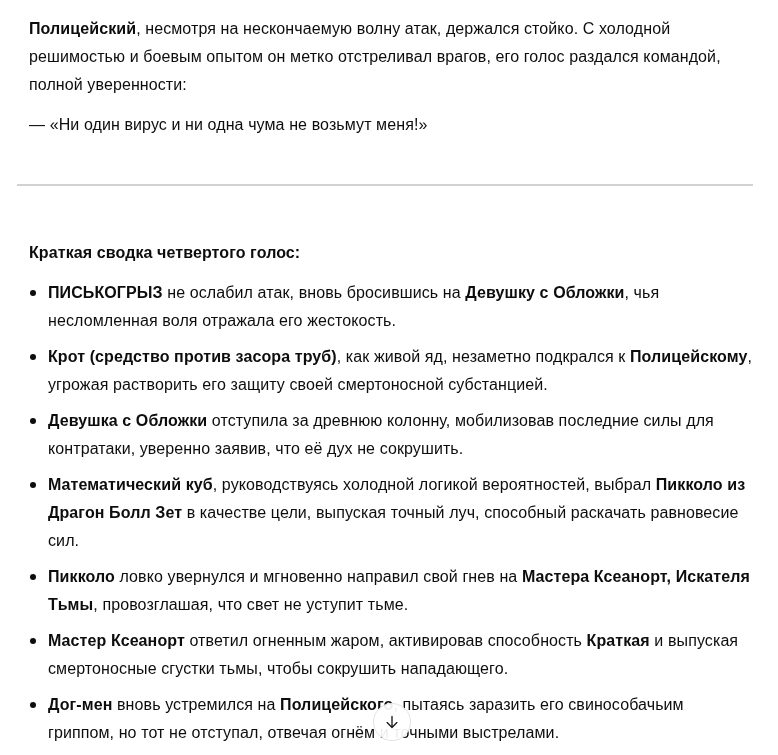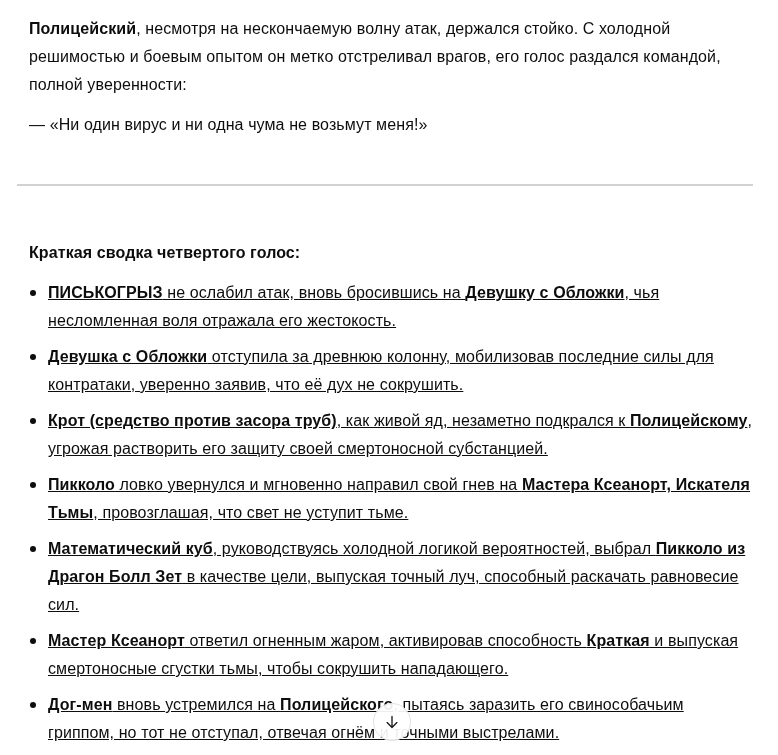"ПИСЬКОГРЫЗ не ослабил атак, вновь" ul.summary-list li { text-decoration: underline -> none }
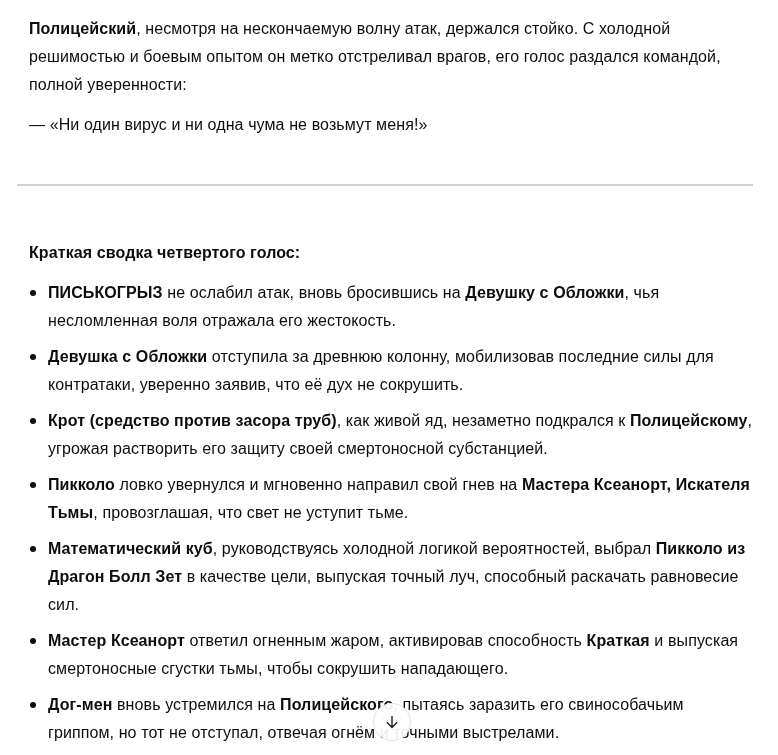"Девушка с Обложки отступила за" li { order: before "Крот (средство против засора труб)," -> after "Крот (средство против засора труб)," }
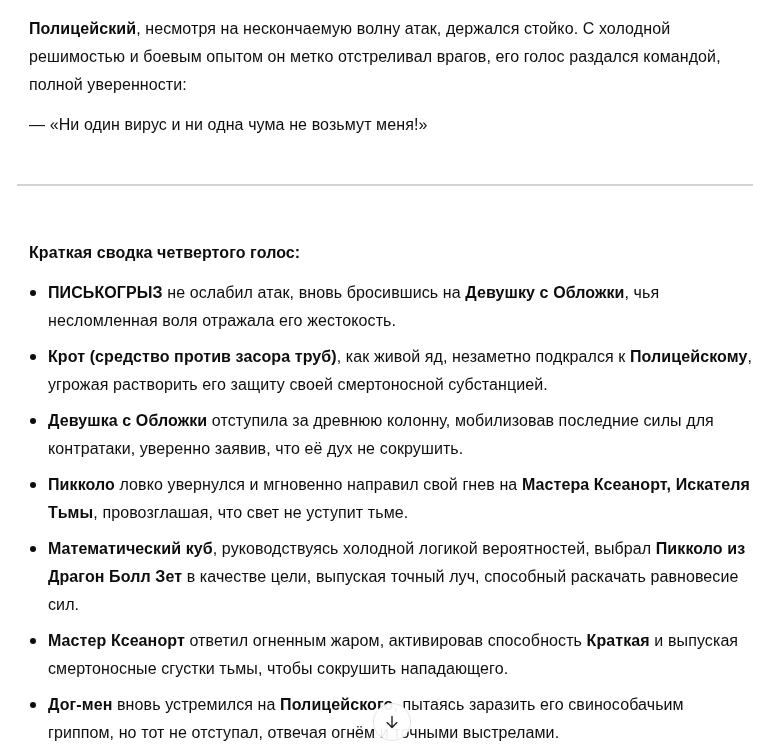"Пикколо ловко увернулся и мгновенно" li { order: before "Математический куб, руководствуясь" -> after "Математический куб, руководствуясь" }
